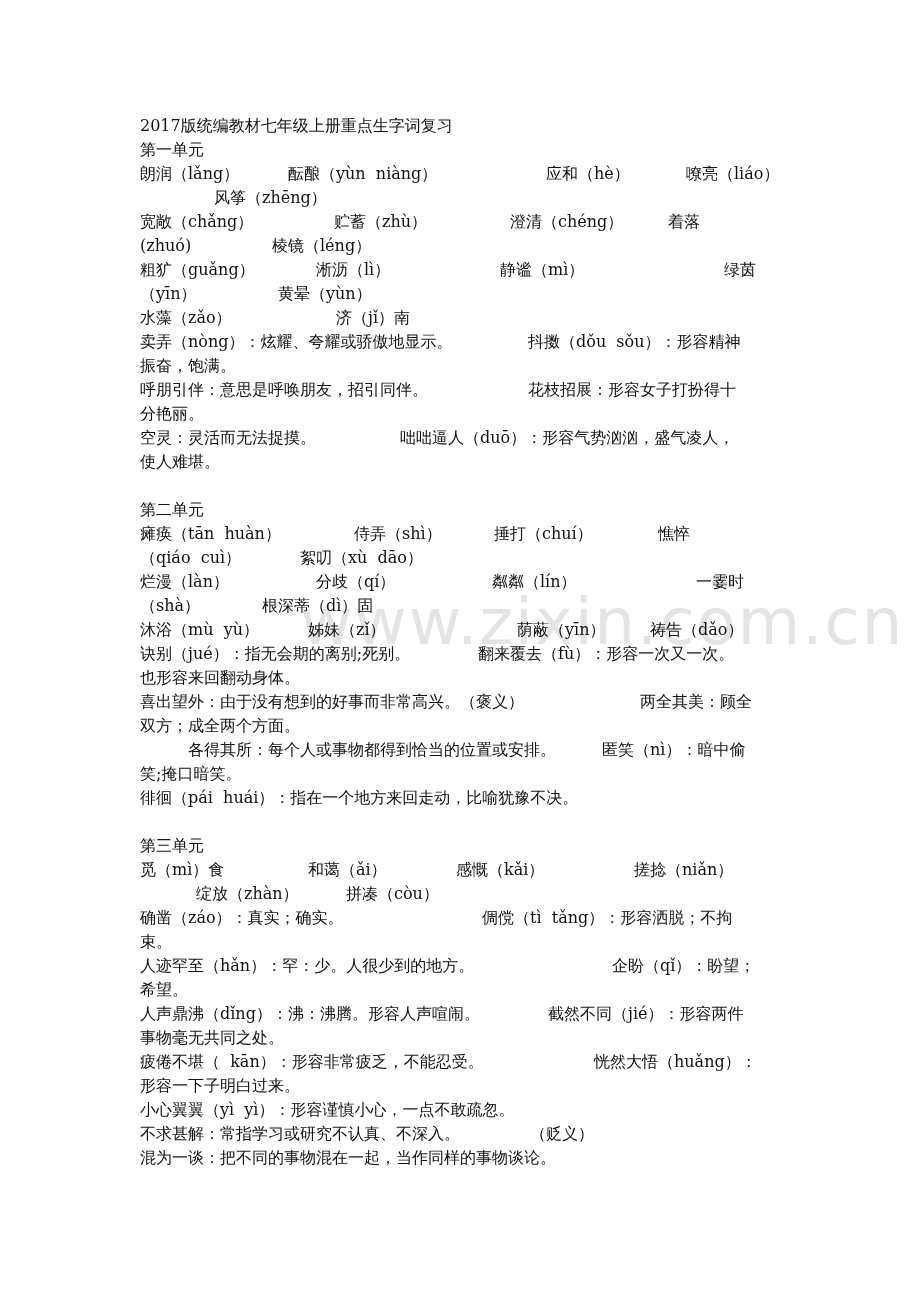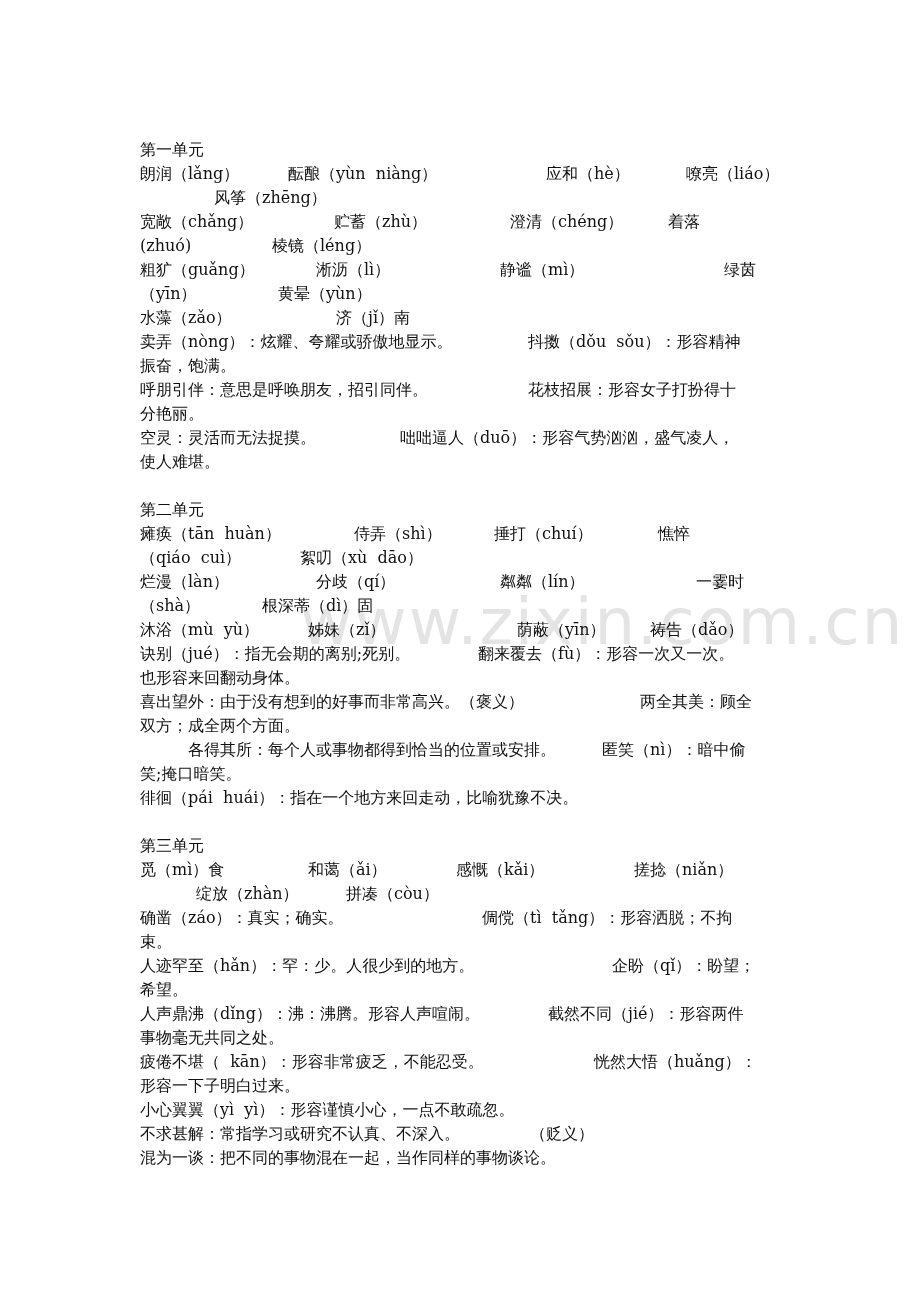"2017版统编教材七年级上册重点生字词复习" div.line { html: none -> <div>2017版统编教材七年级上册重点生字词复习</div> }
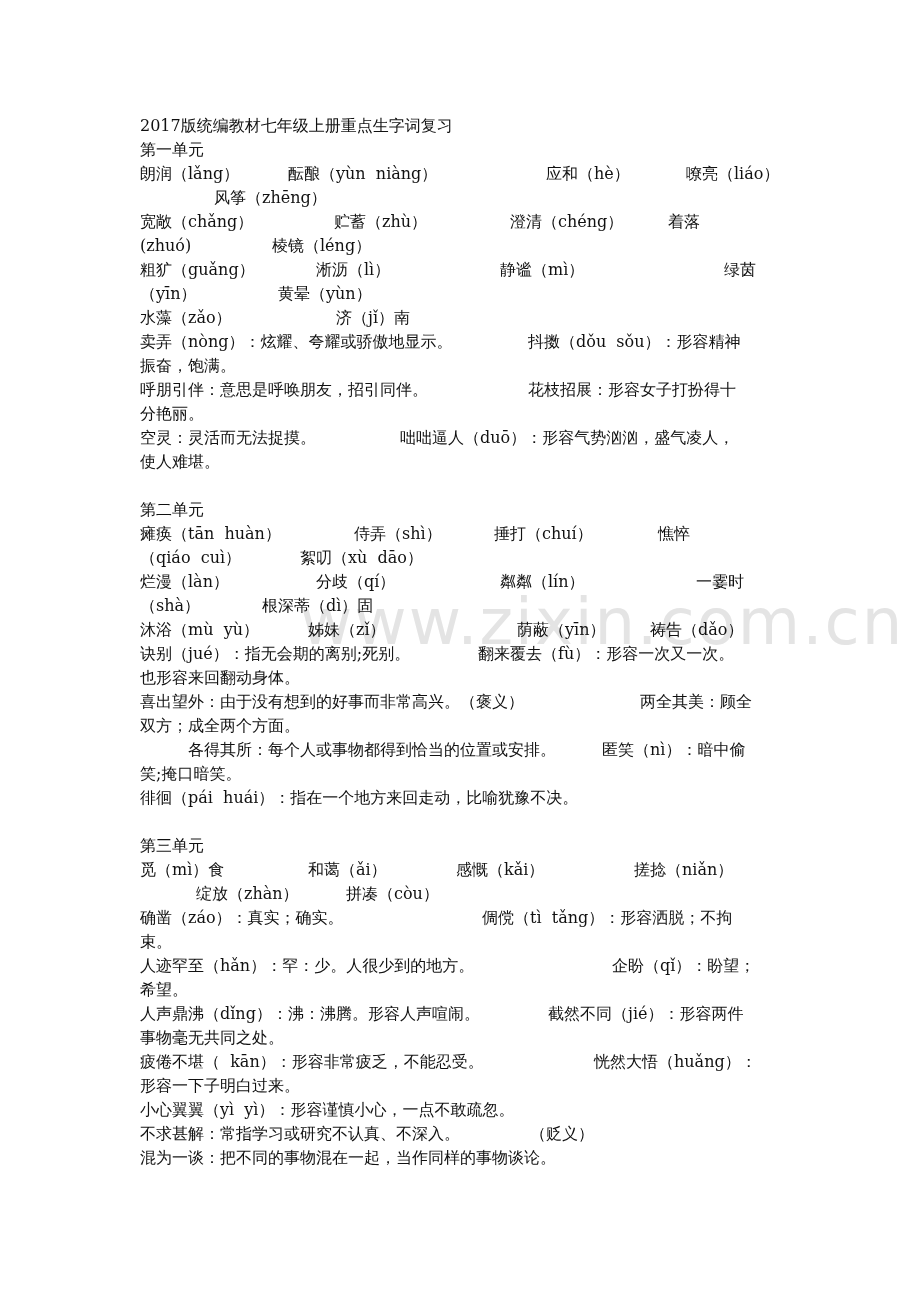"粼粼（lín）" span.seg { left: 360px -> 352px }
